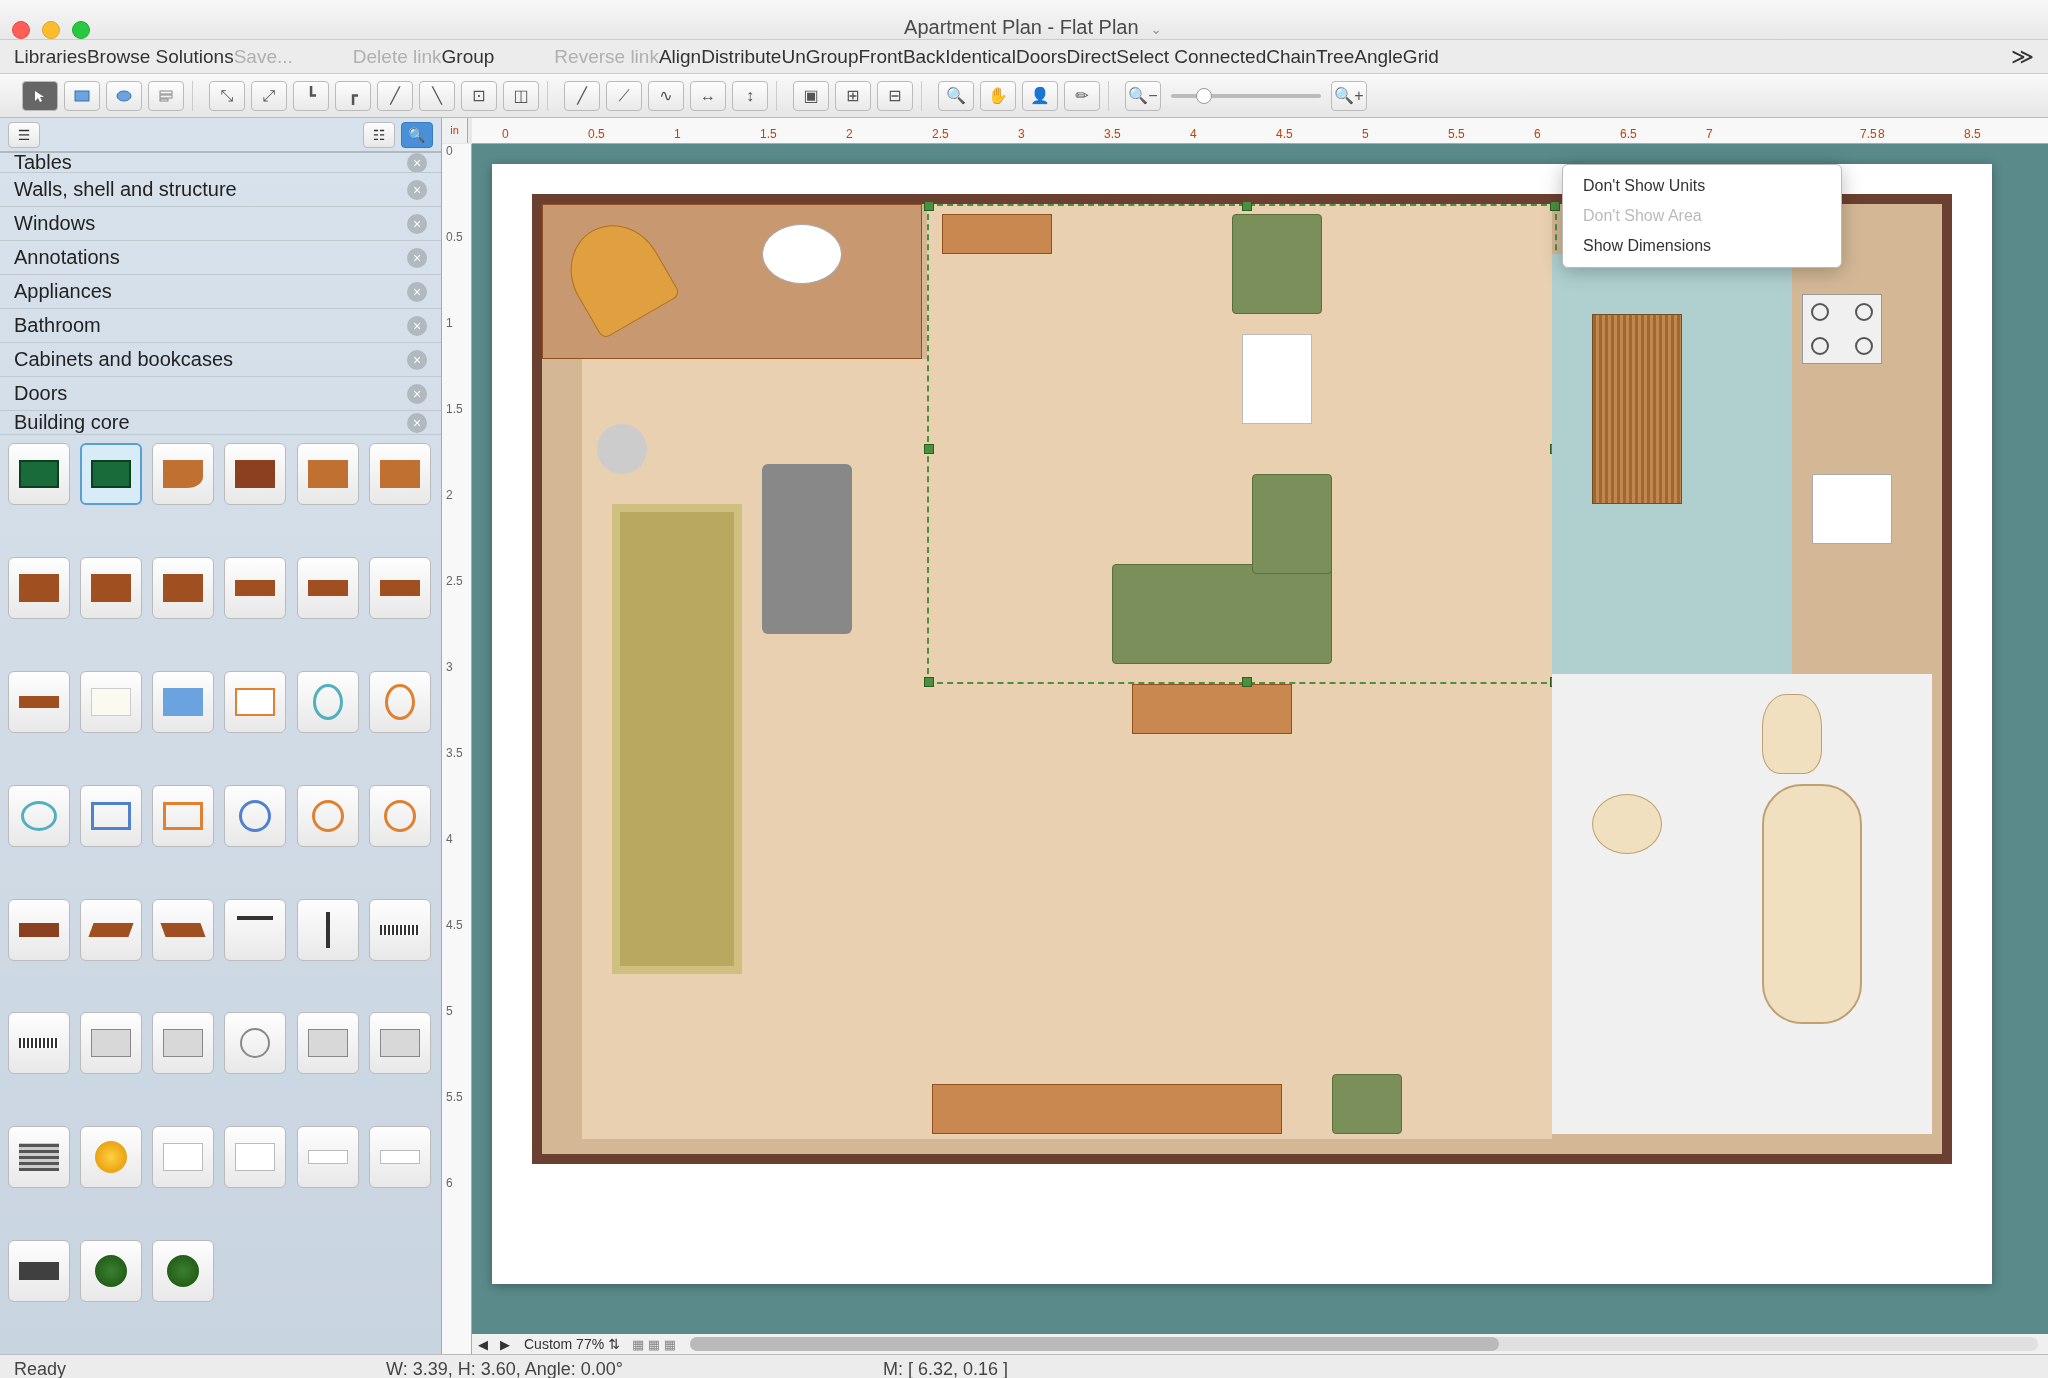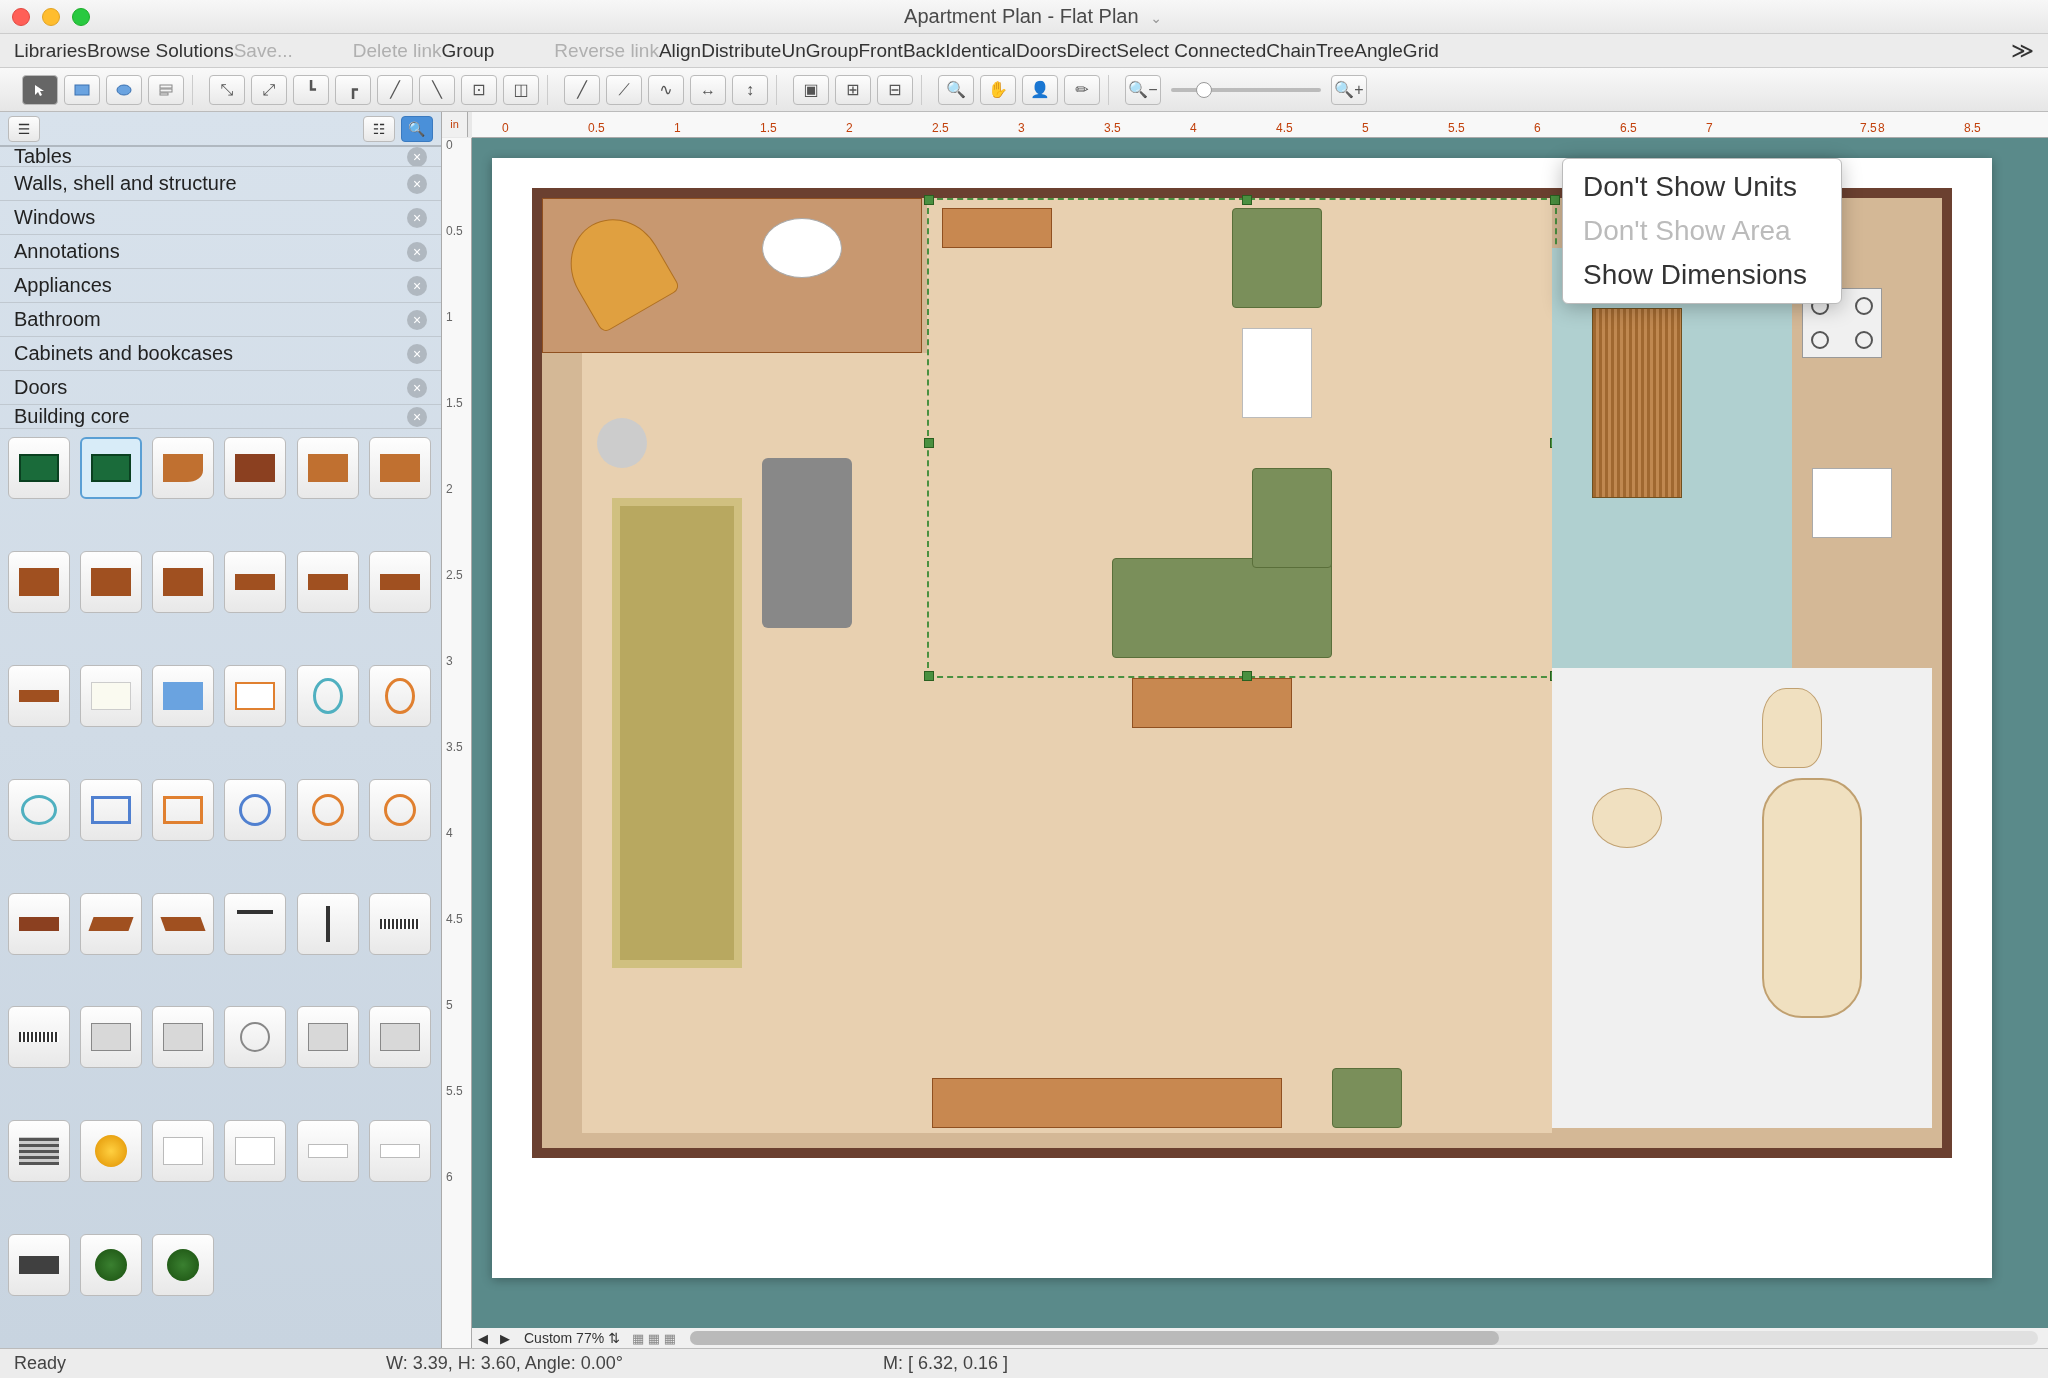"Apartment Plan - Flat Plan" .titlebar { align-items: center -> flex-end; height: 34px -> 40px }
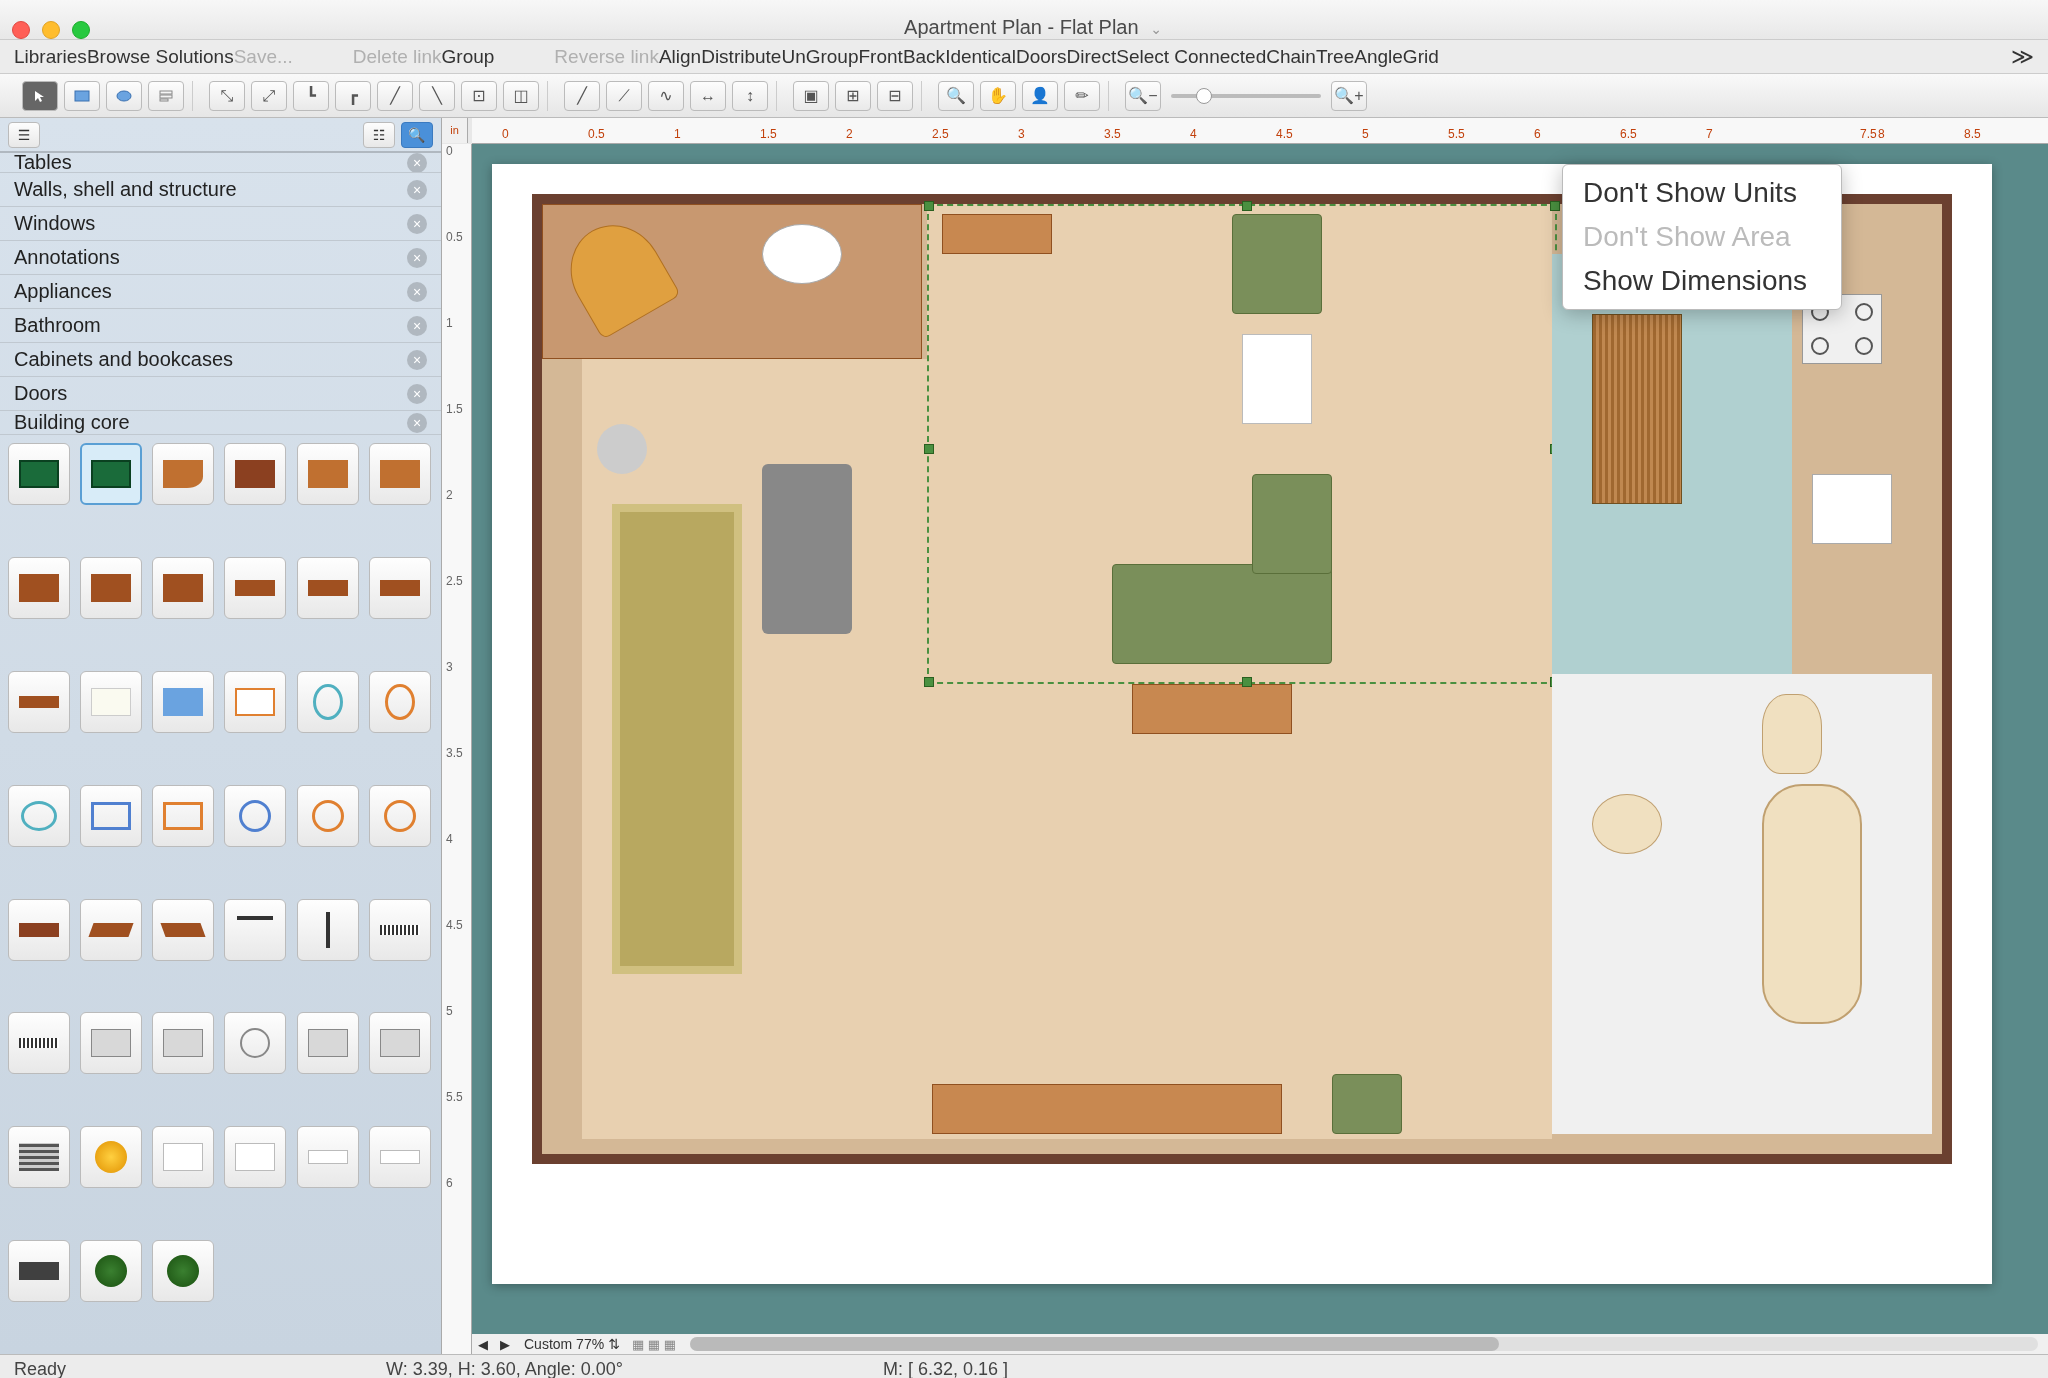"Don't Show Units" .contextmenu { font-size: 28px -> 16px }
